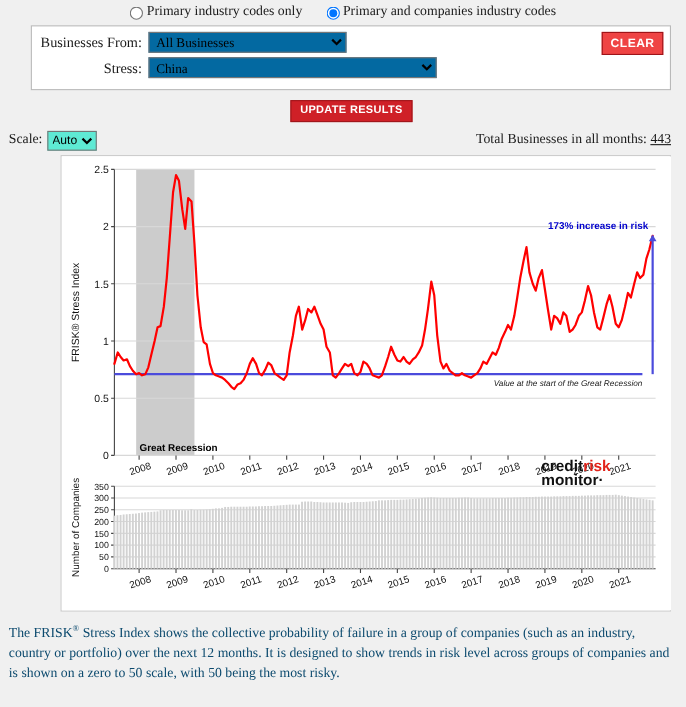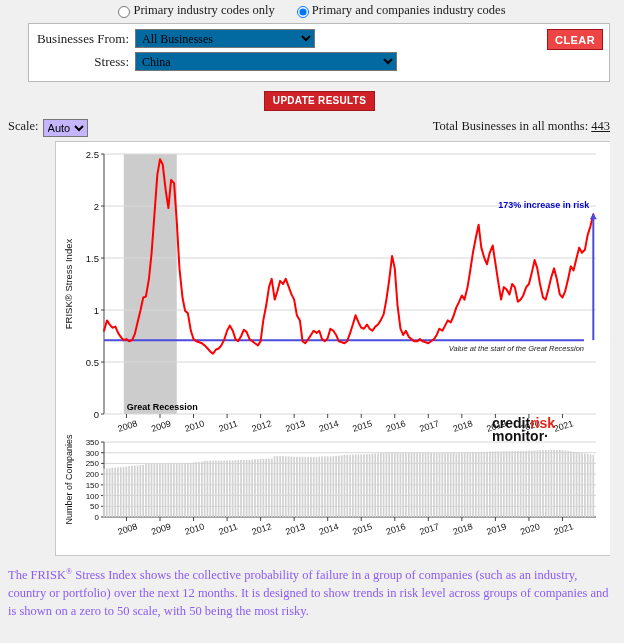"Auto" select.scale-sel { background: #c4b5fd -> #5eead4 }
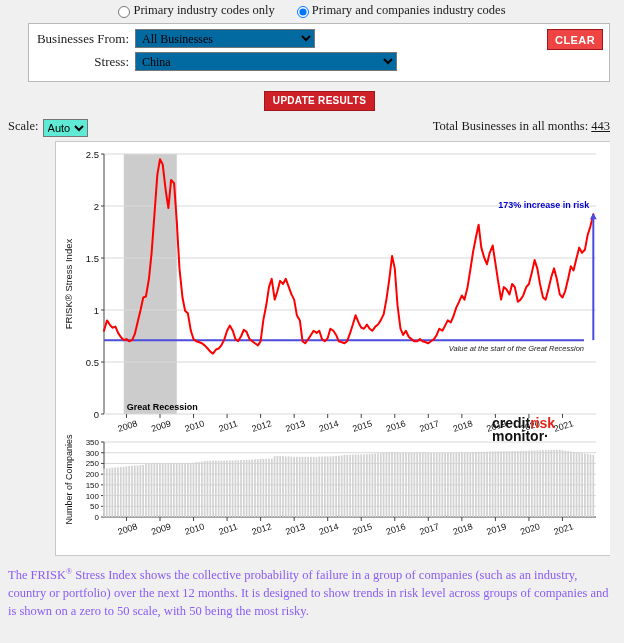"The FRISK® Stress Index shows" .footer { color: #8b5cf6 -> #0c4a6e }
